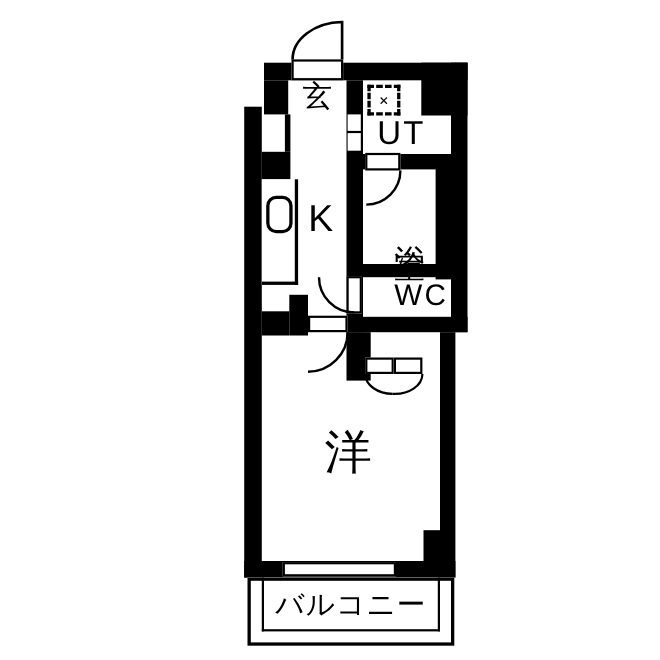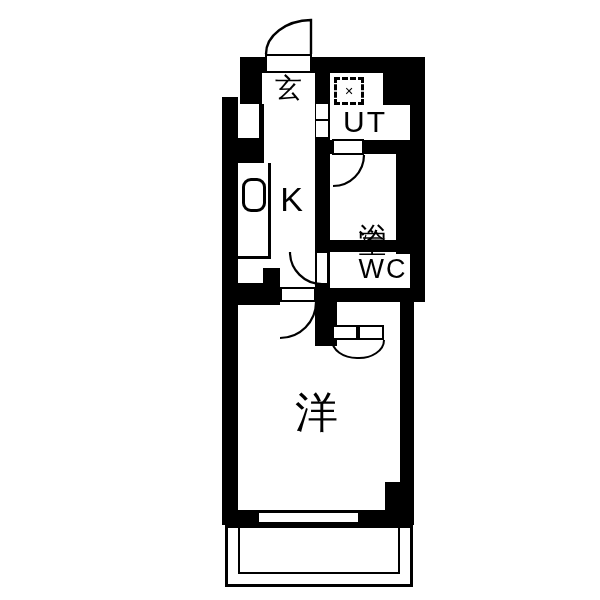"バルコニー" div.lbl { html: none -> <div>バルコニー</div> }
